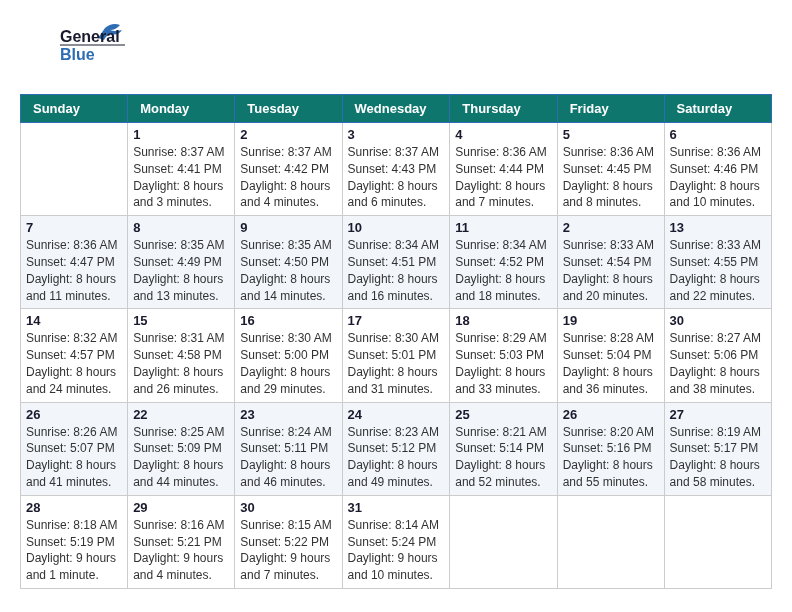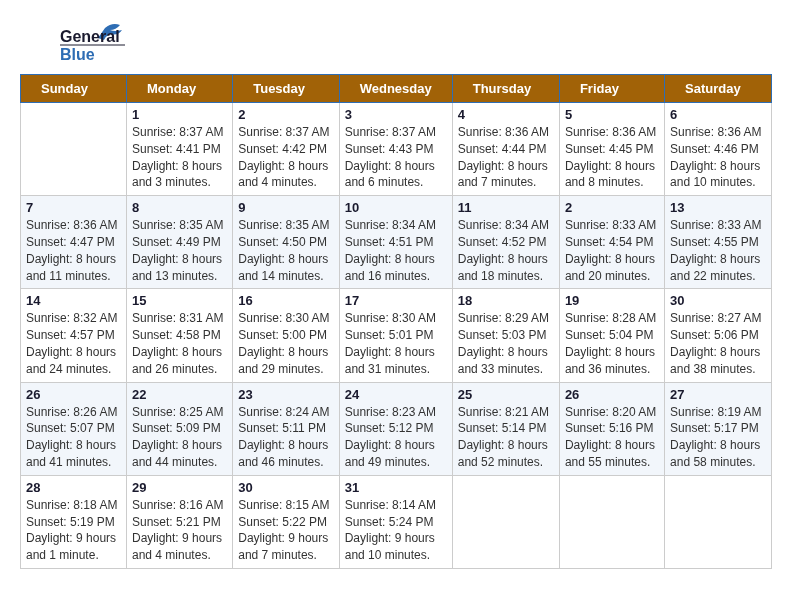"General" .header-area { margin-bottom: 4px -> 24px }
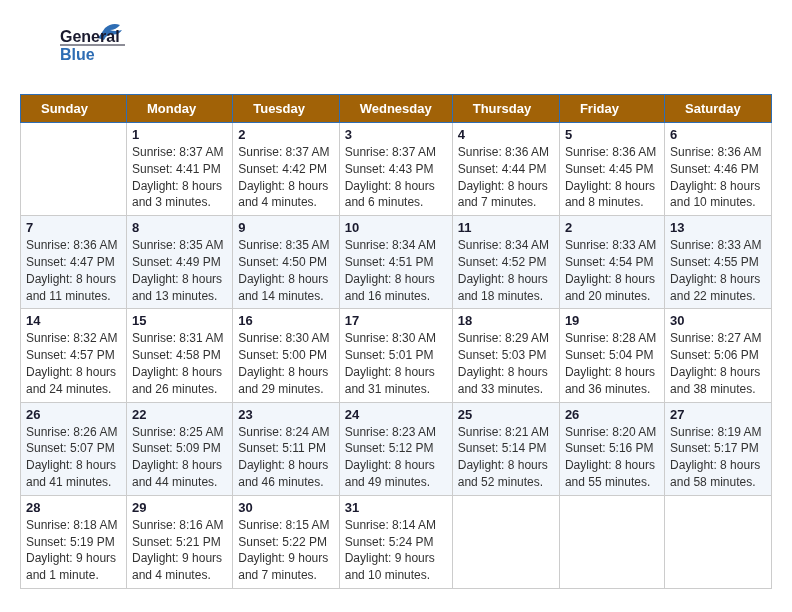"Sunday" .calendar-table th { background-color: #a16207 -> #0f766e; padding: 6px 20px -> 6px 12px }
